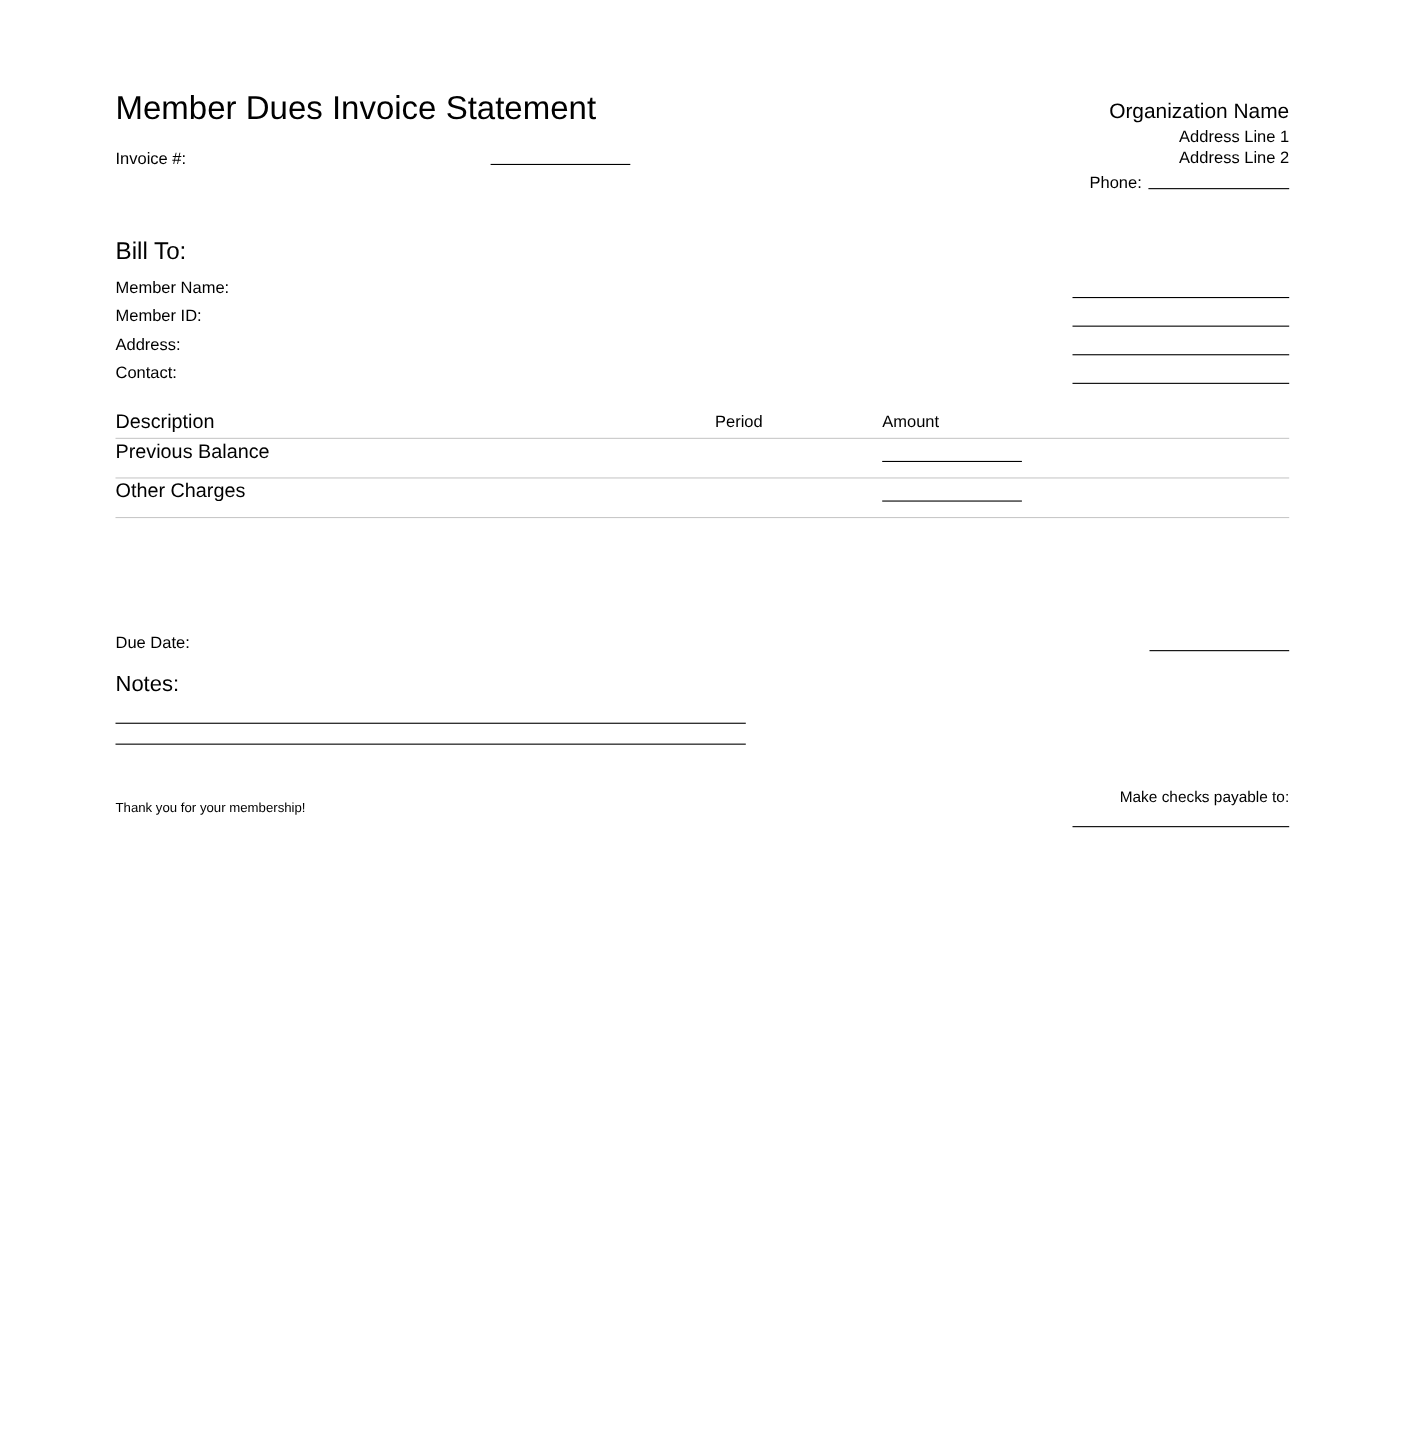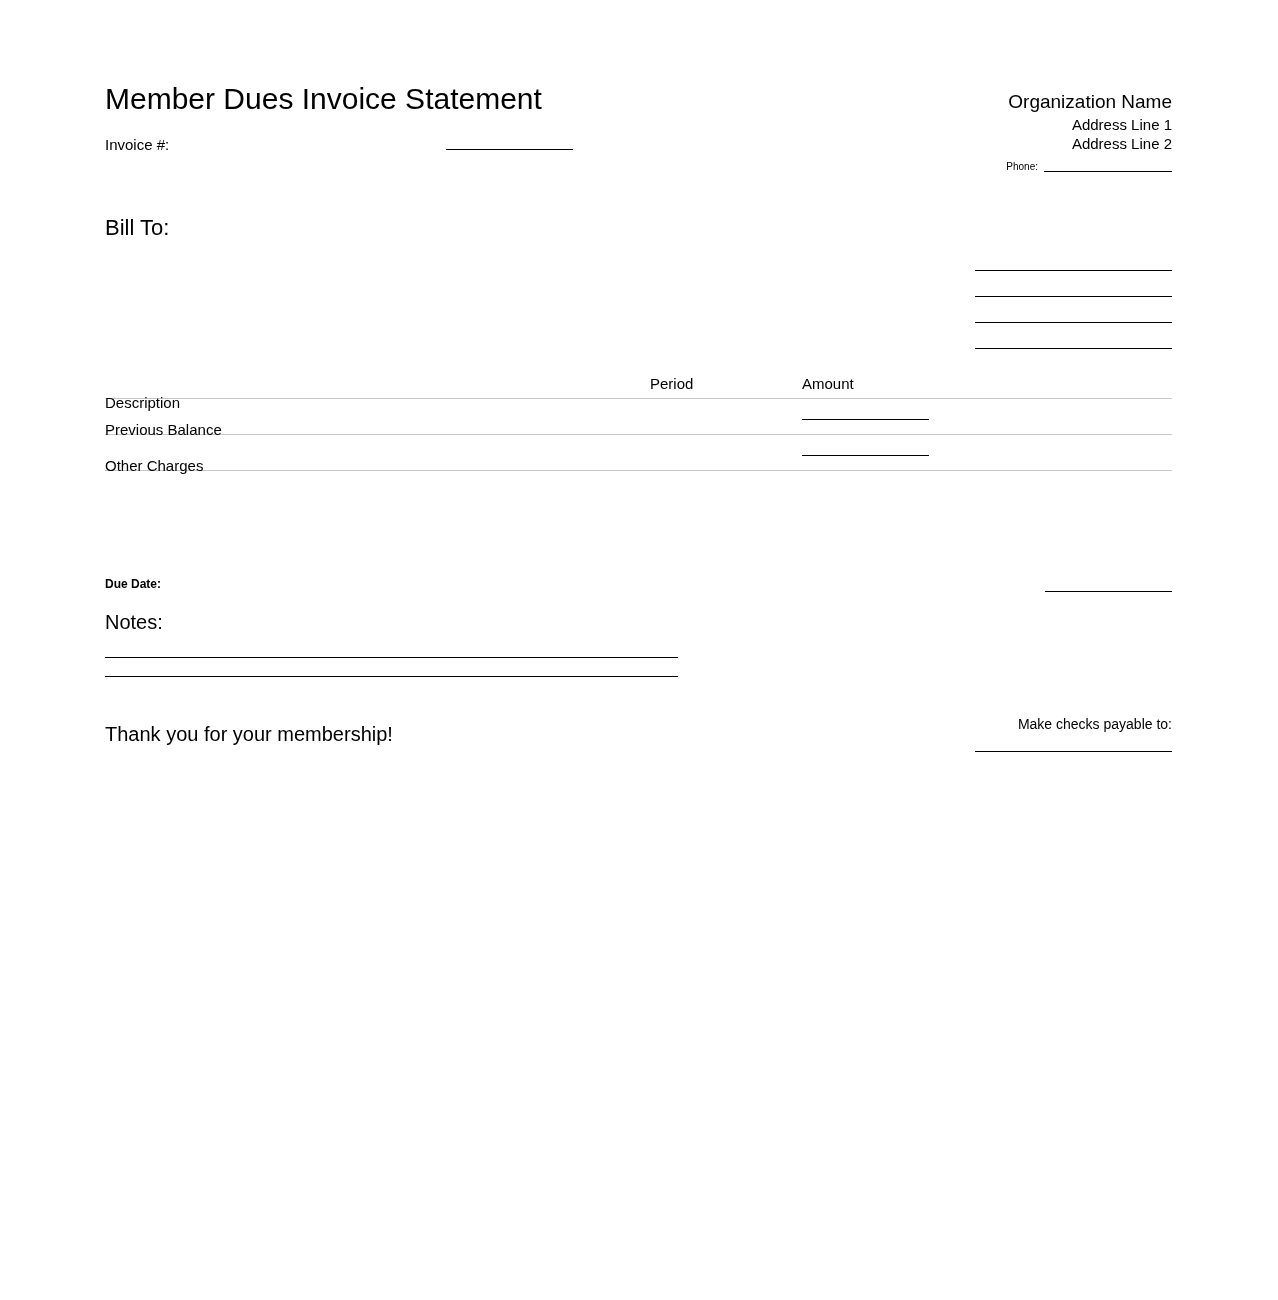"Phone:" .phone-label { font-size: 10px -> 15px }
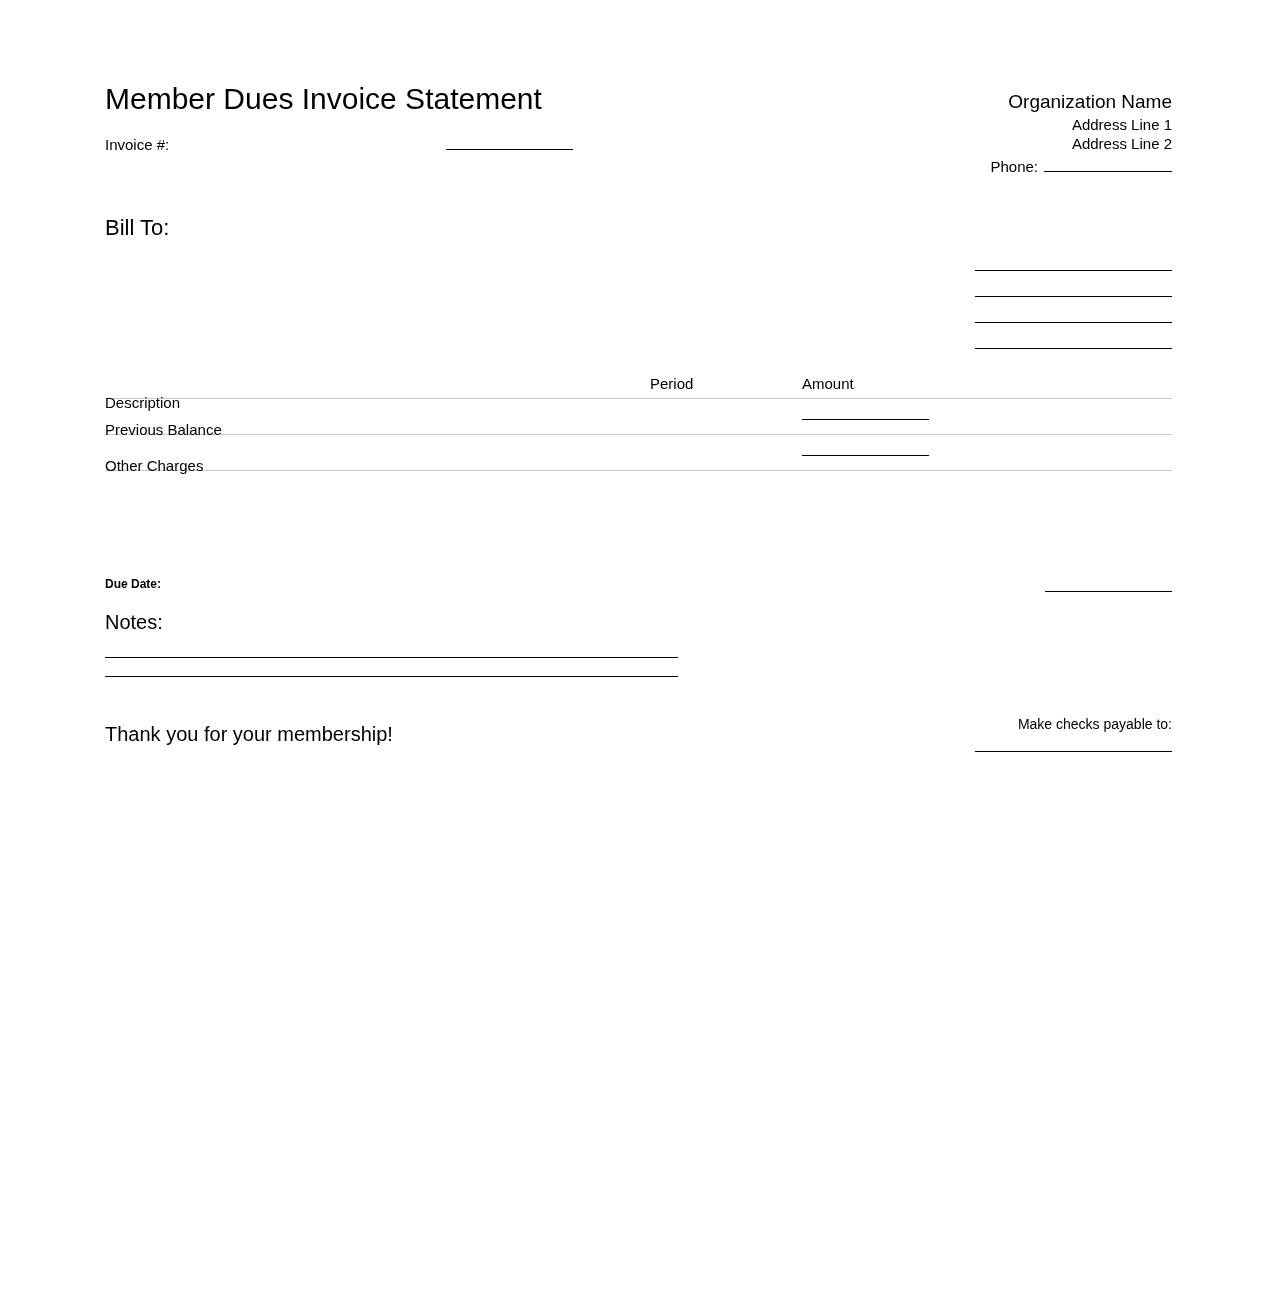"Member Name:" div.billto-labels { html: none -> <div> <div>Member Name:</div> <div>Member ID:</div> <div>Address:</div> <div>Contact:</div> </div> }
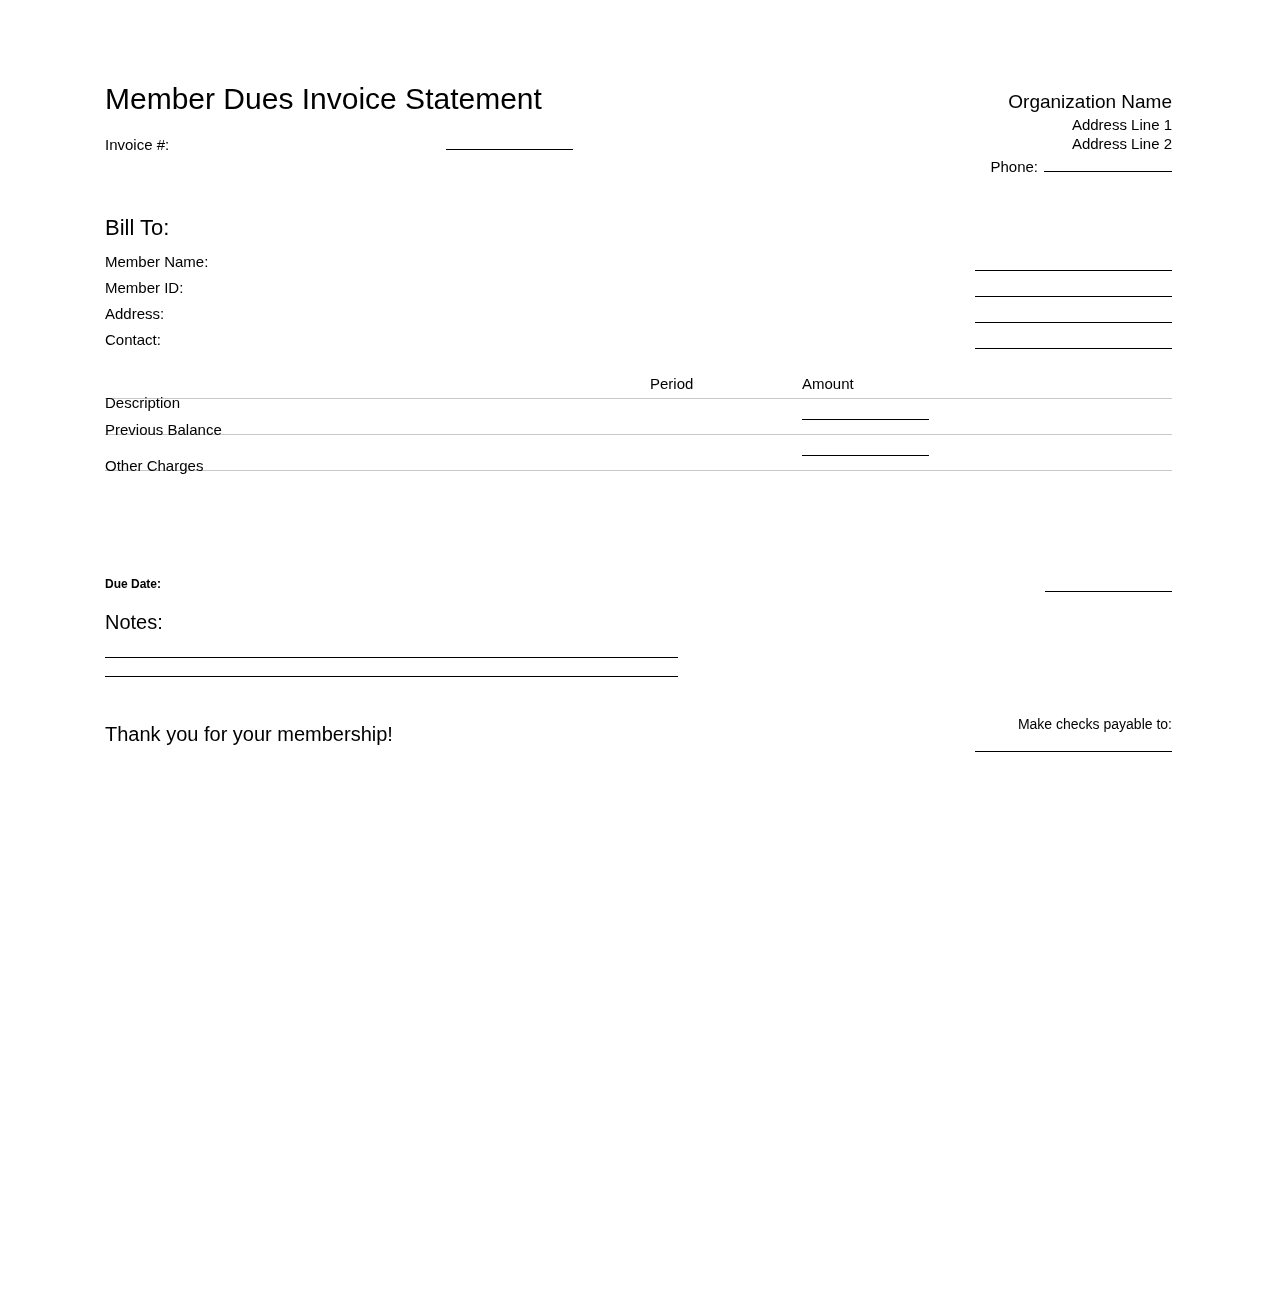"Description" .c-desc { font-size: 15px -> 18px; margin-top: 19px -> none }
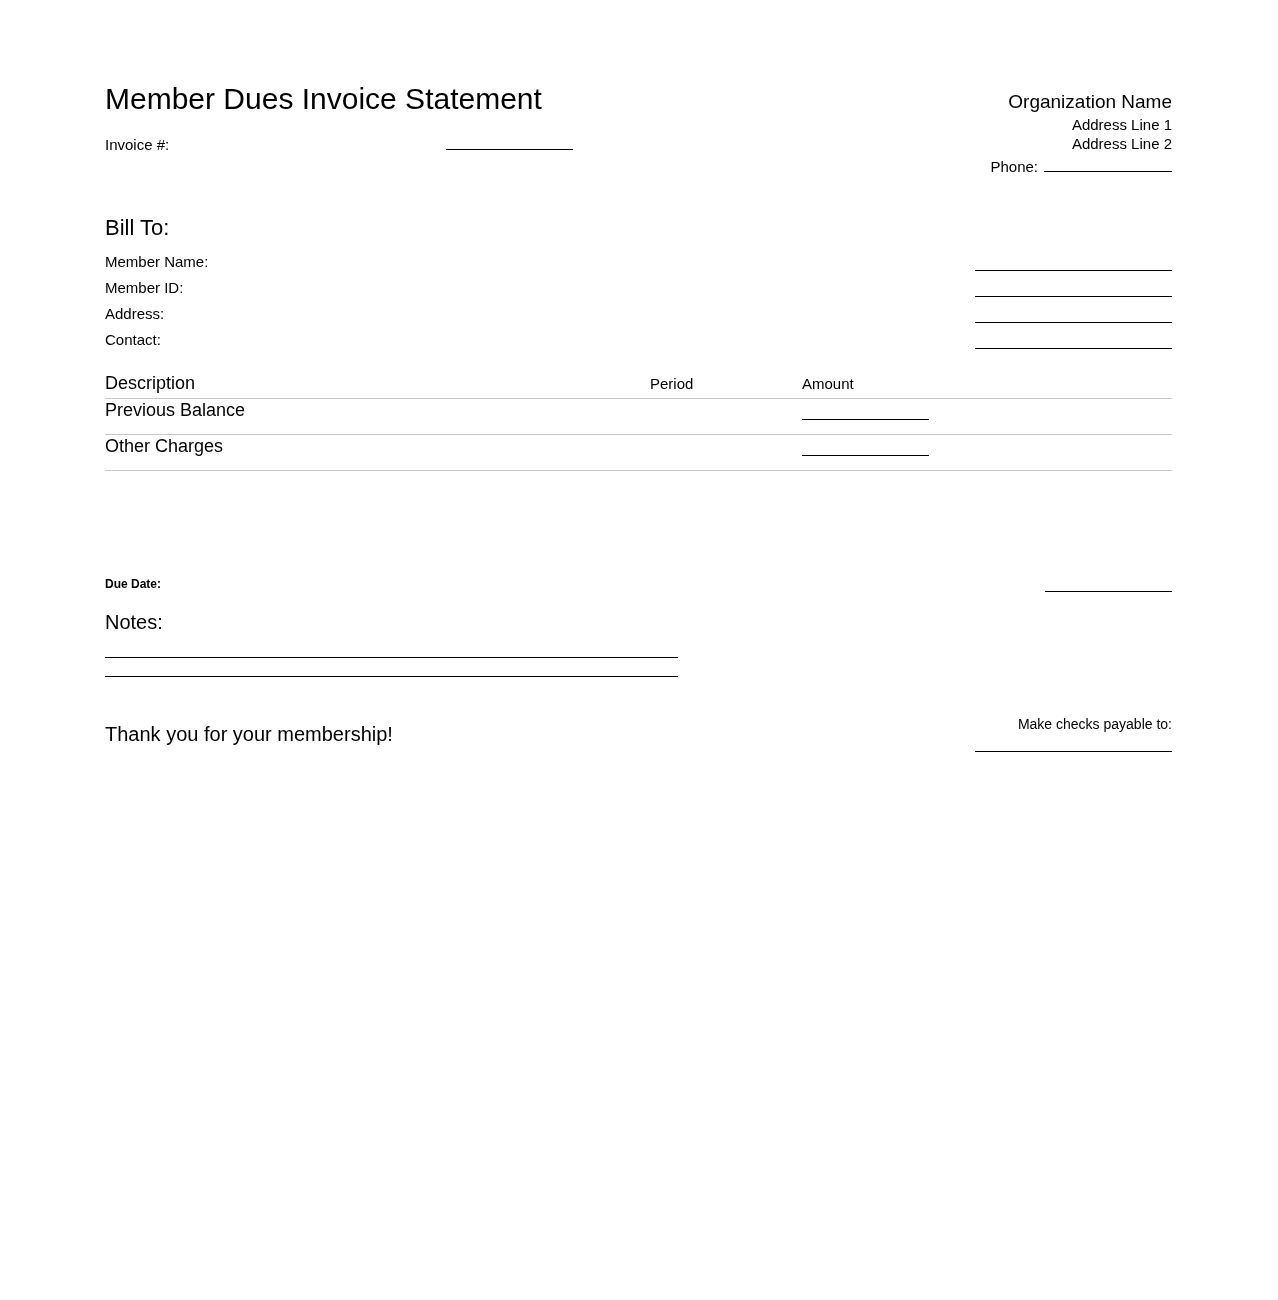"Due Date:" .duedate-label { font-size: 12px -> 15px; font-weight: bold -> none }
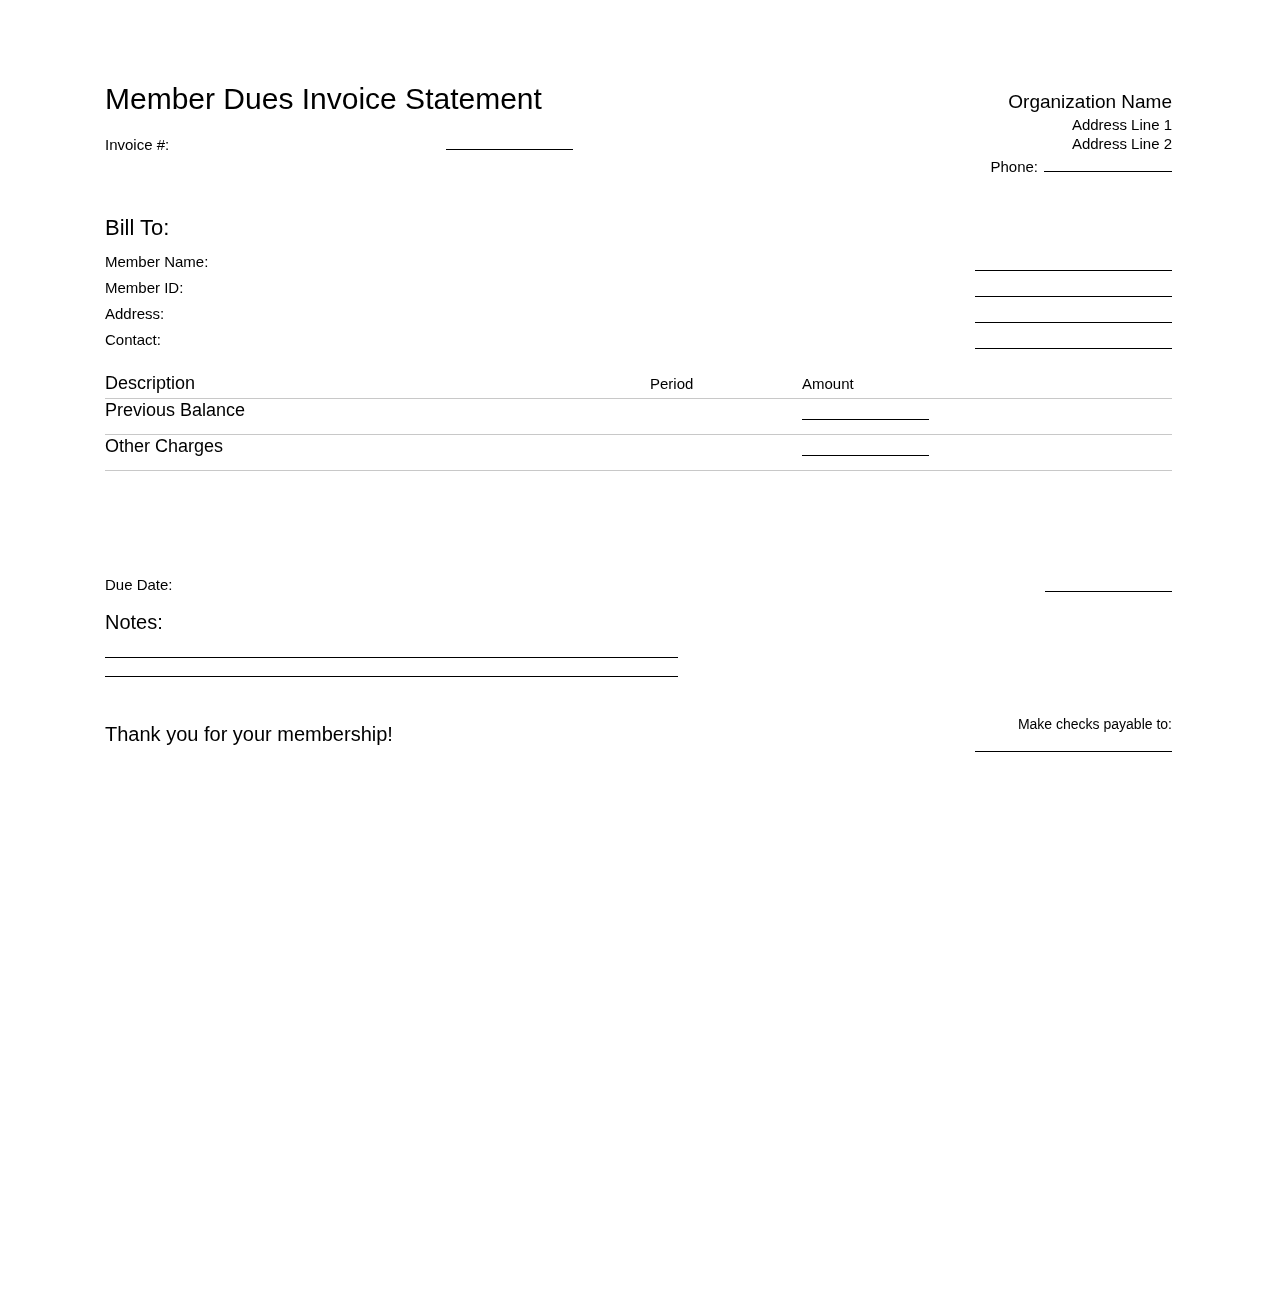"Thank you for your membership!" .thanks { font-size: 20px -> 12px }
